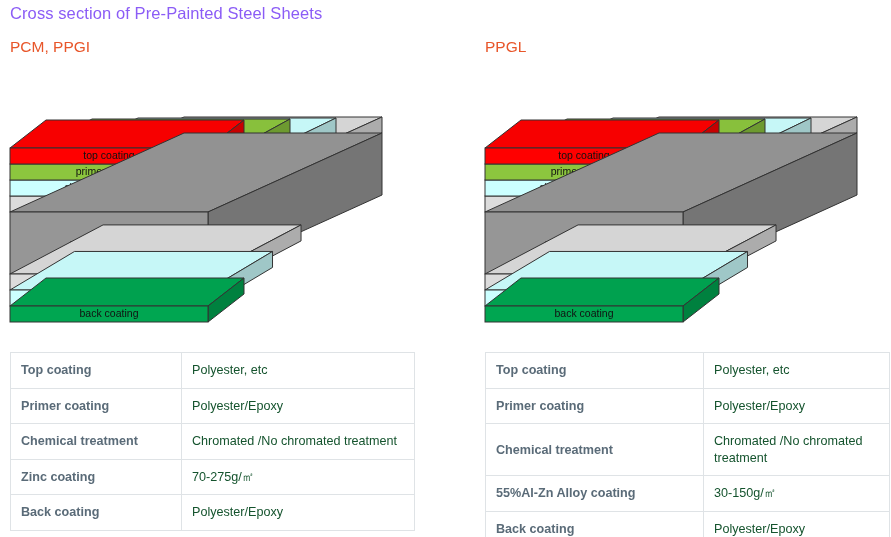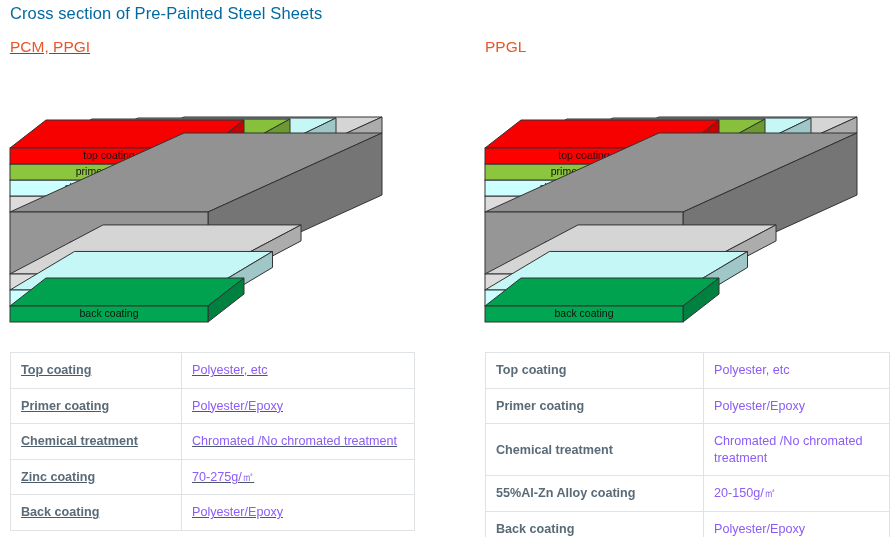"Cross section of Pre-Painted Steel" .page-title { color: #0369a1 -> #8b5cf6 }
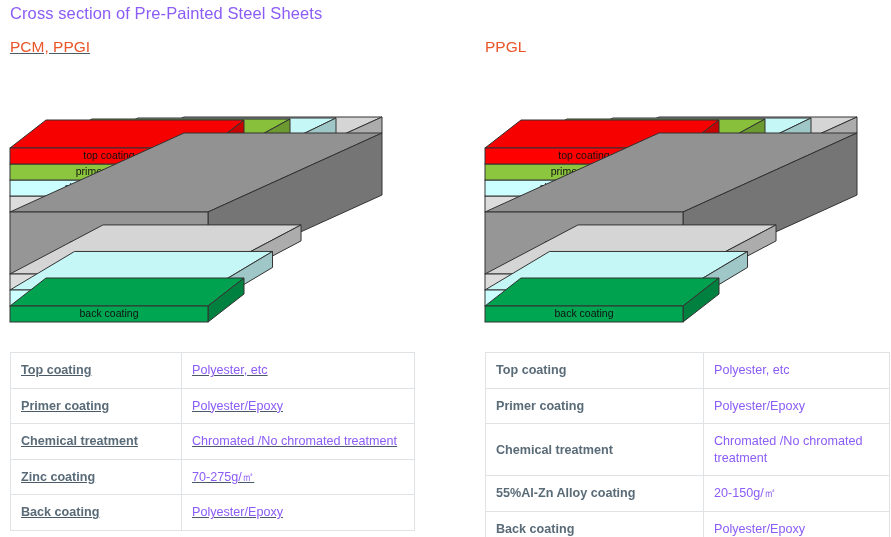"PCM, PPGI" .col-left { text-decoration: underline -> none }
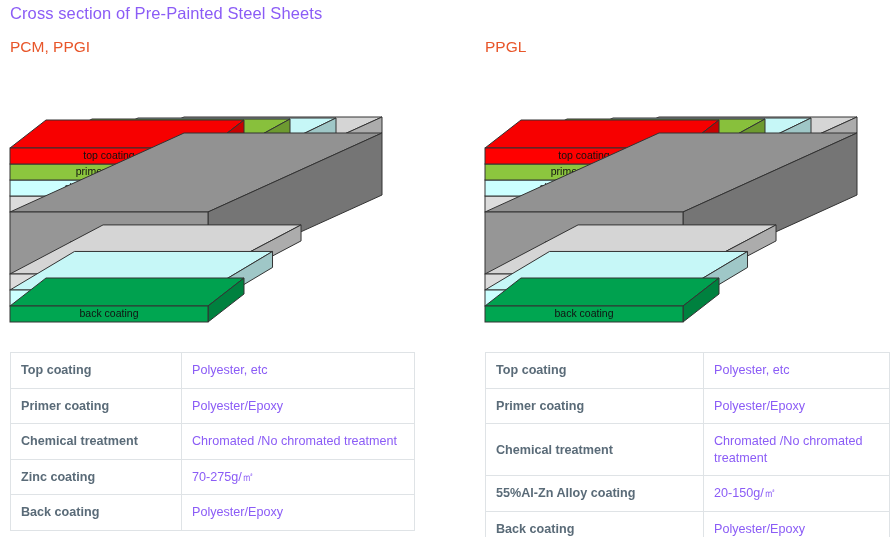"Polyester, etc" td.v { color: #8b5cf6 -> #14532d }
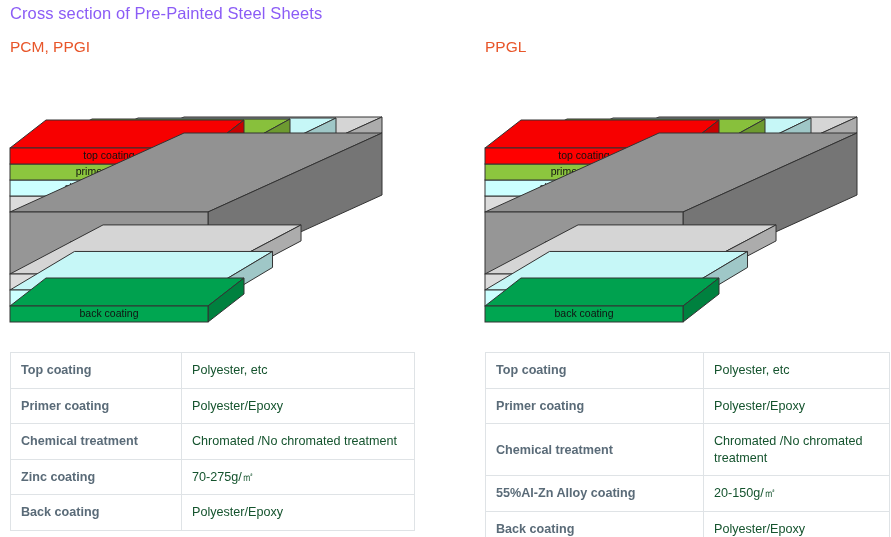"20-150g/㎡" td.v { text: 20-150g/ -> 30-150g/ }
